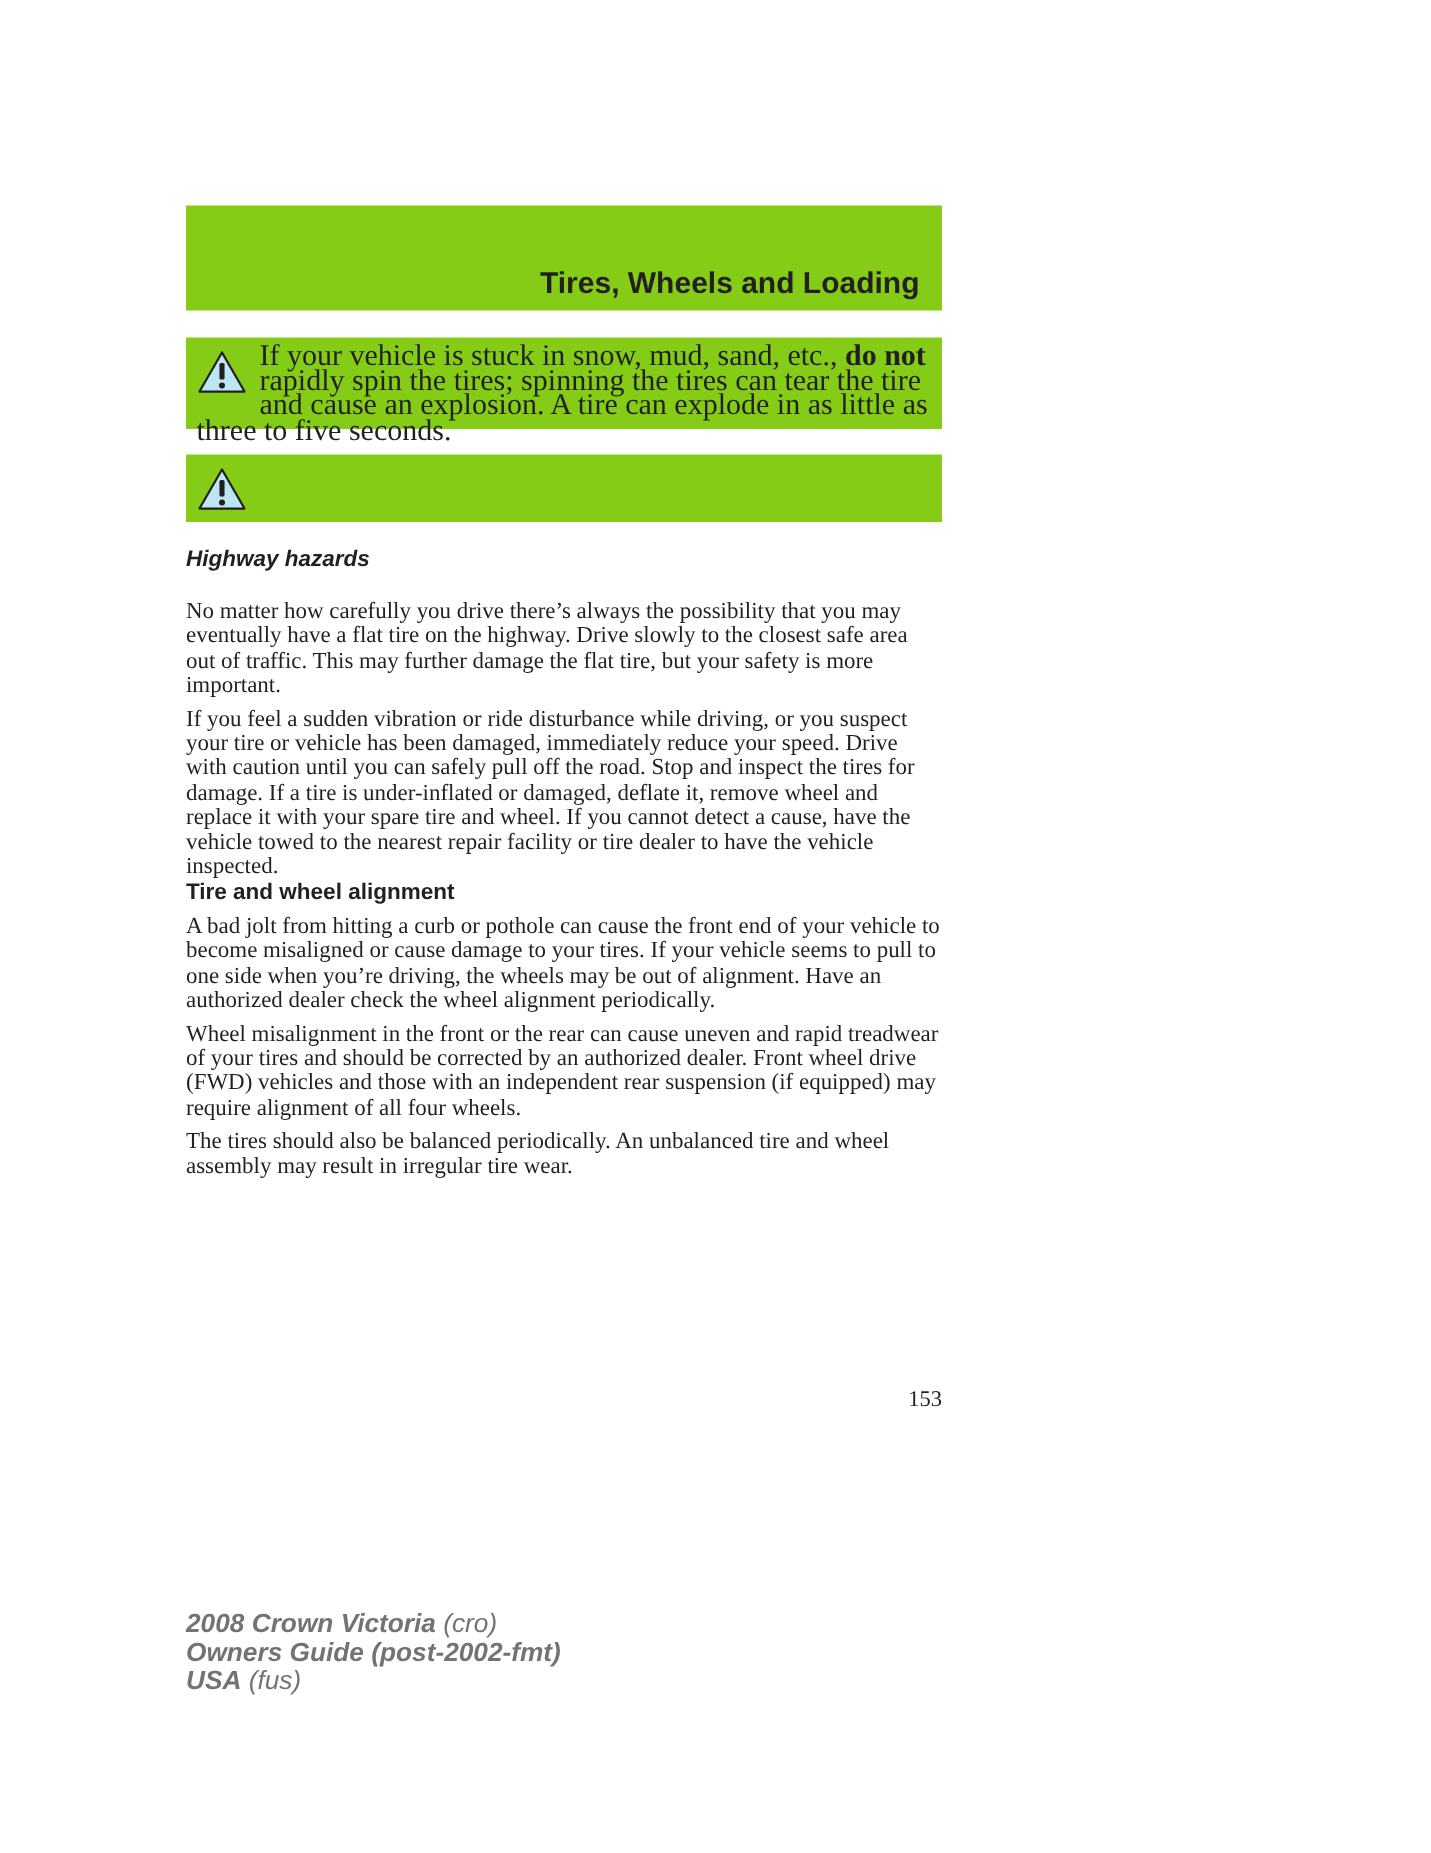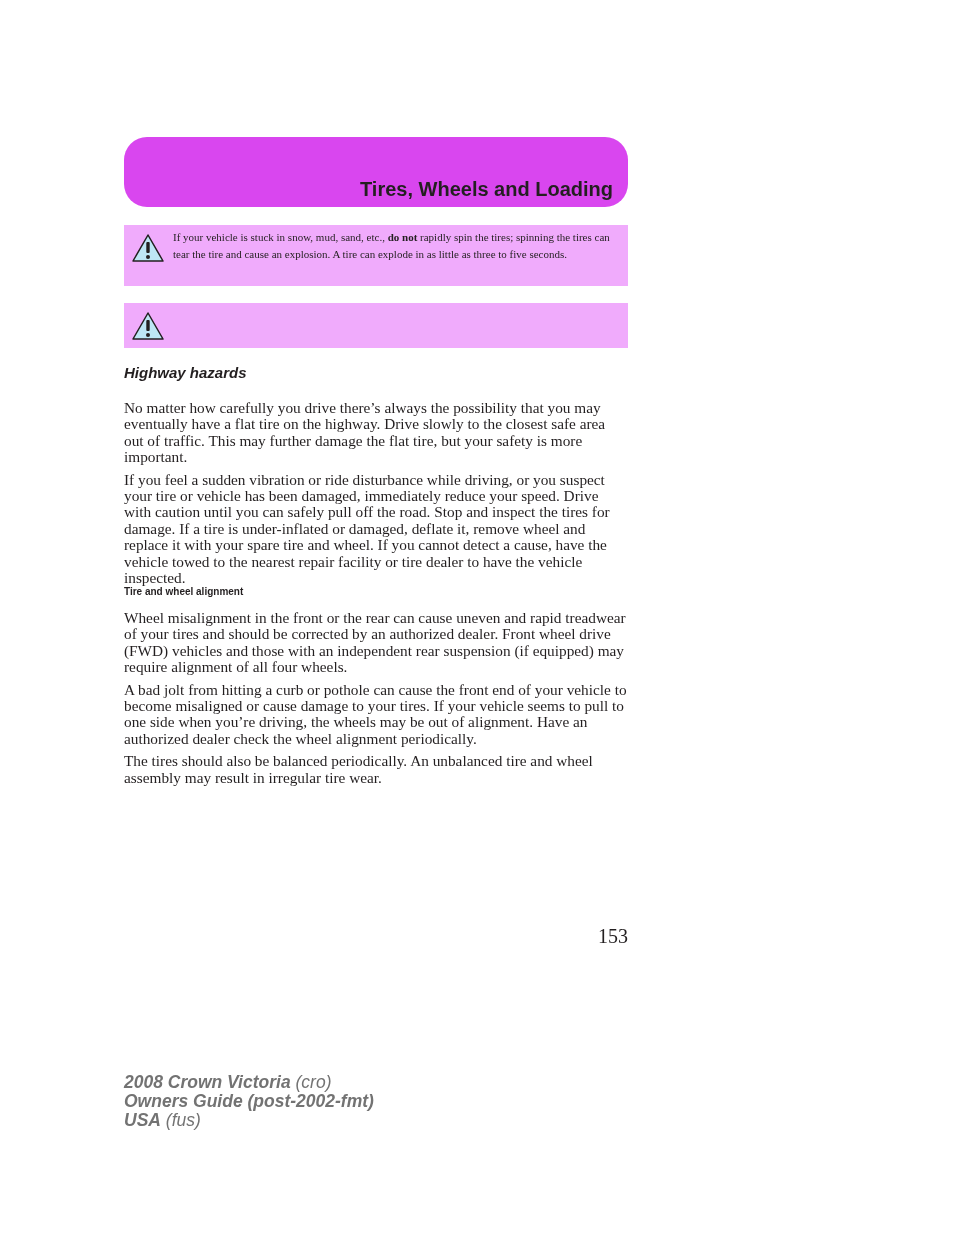"Tires, Wheels and Loading" .header-band { background: #d946ef -> #84cc16; border-radius: 23px -> none }
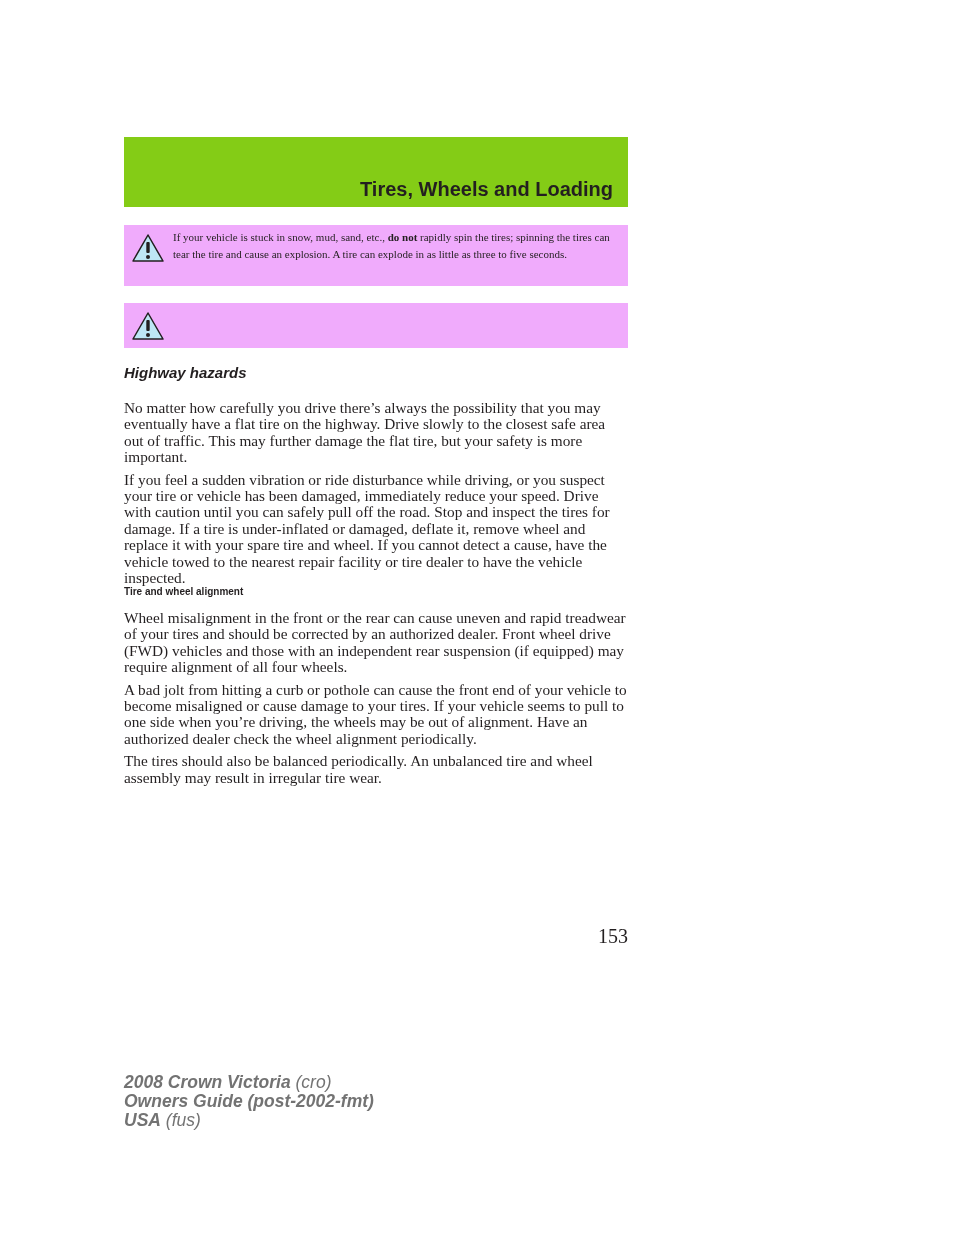"If your vehicle is stuck" .warn { background: #f0abfc -> #84cc16; font-size: 11px -> 20px }
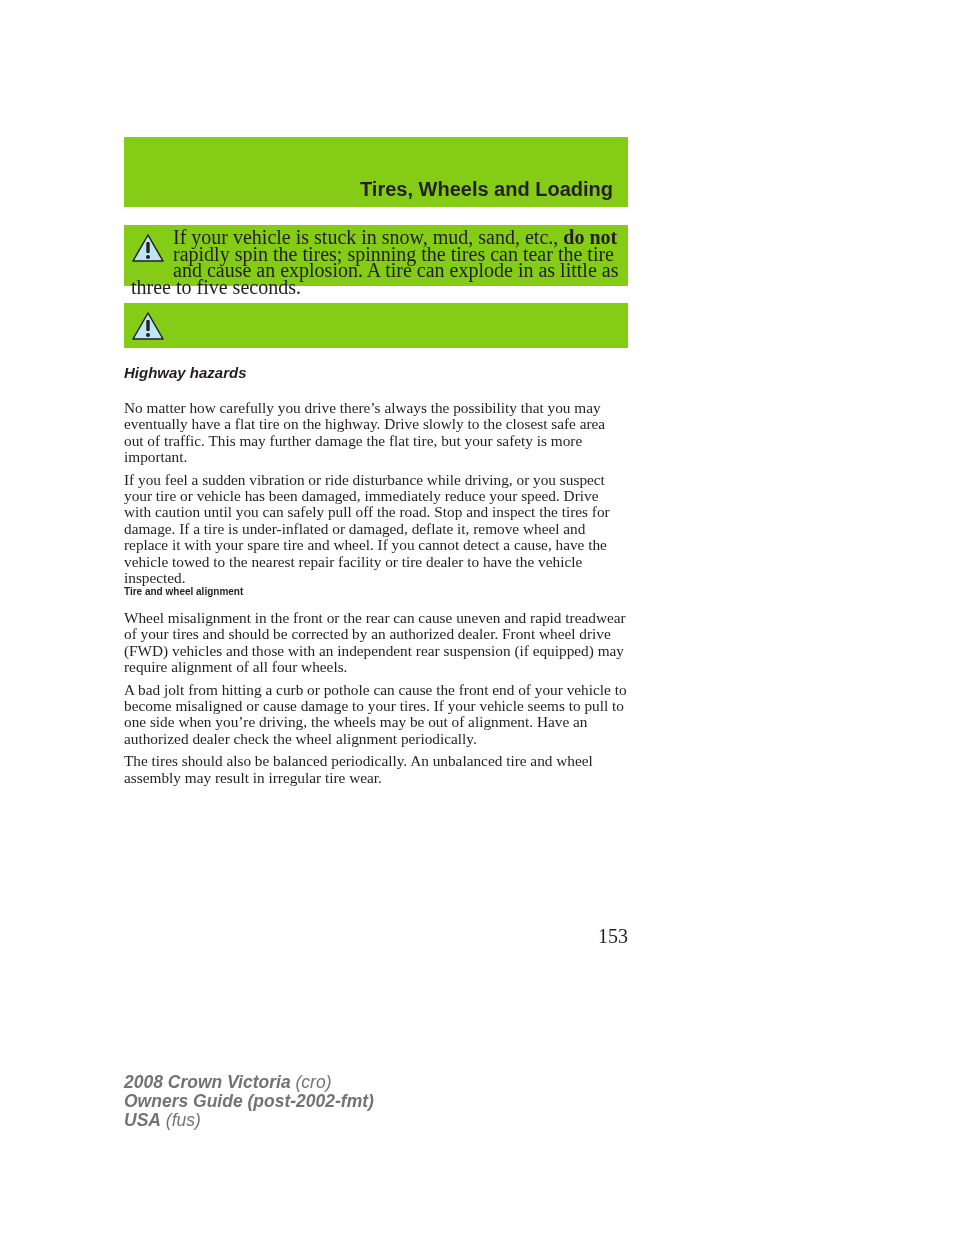"Tire and wheel alignment" h2.sub { font-size: 10px -> 15px }
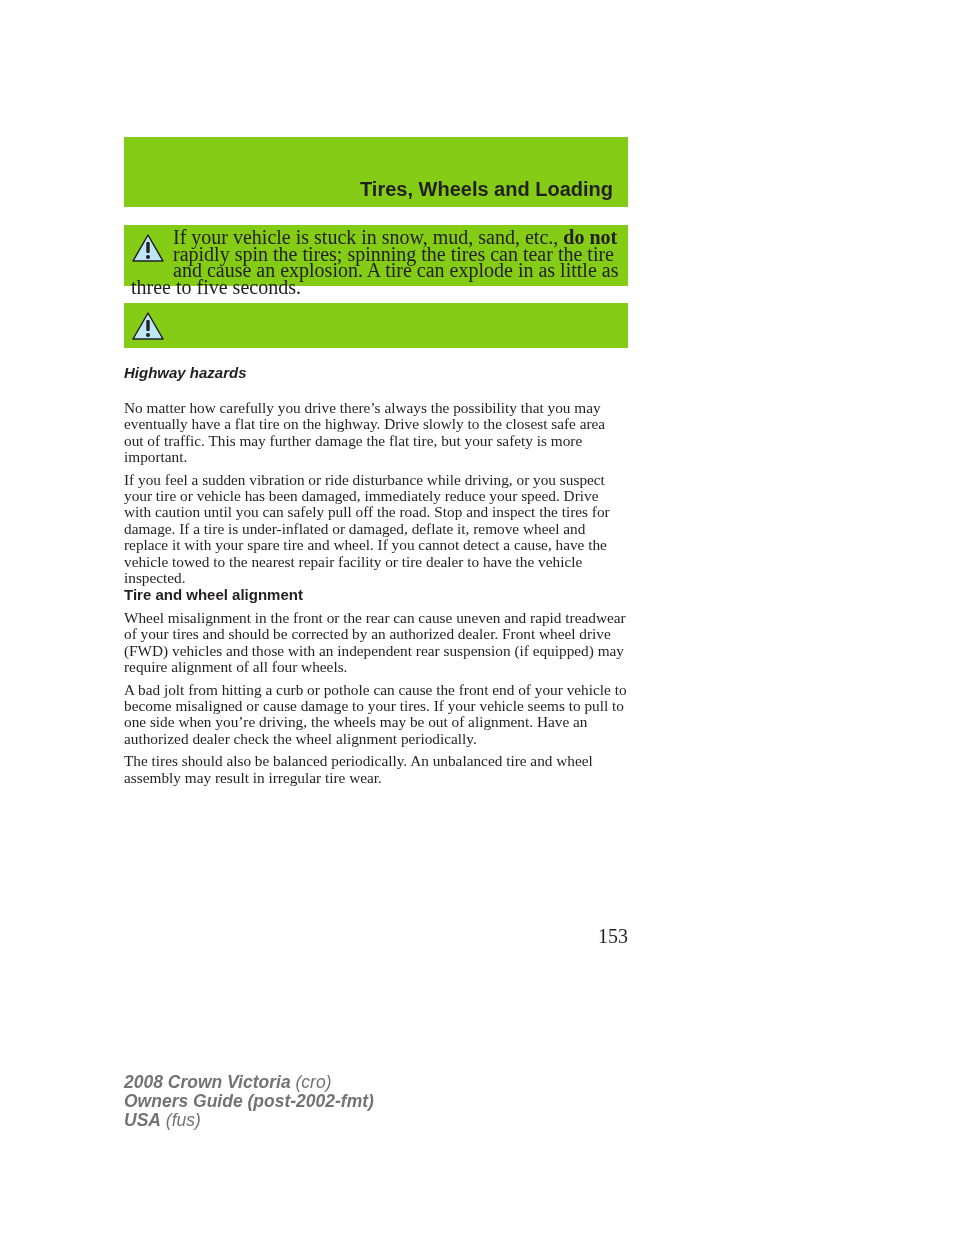"Wheel misalignment in the front" p { order: before "A bad jolt from hitting" -> after "A bad jolt from hitting" }
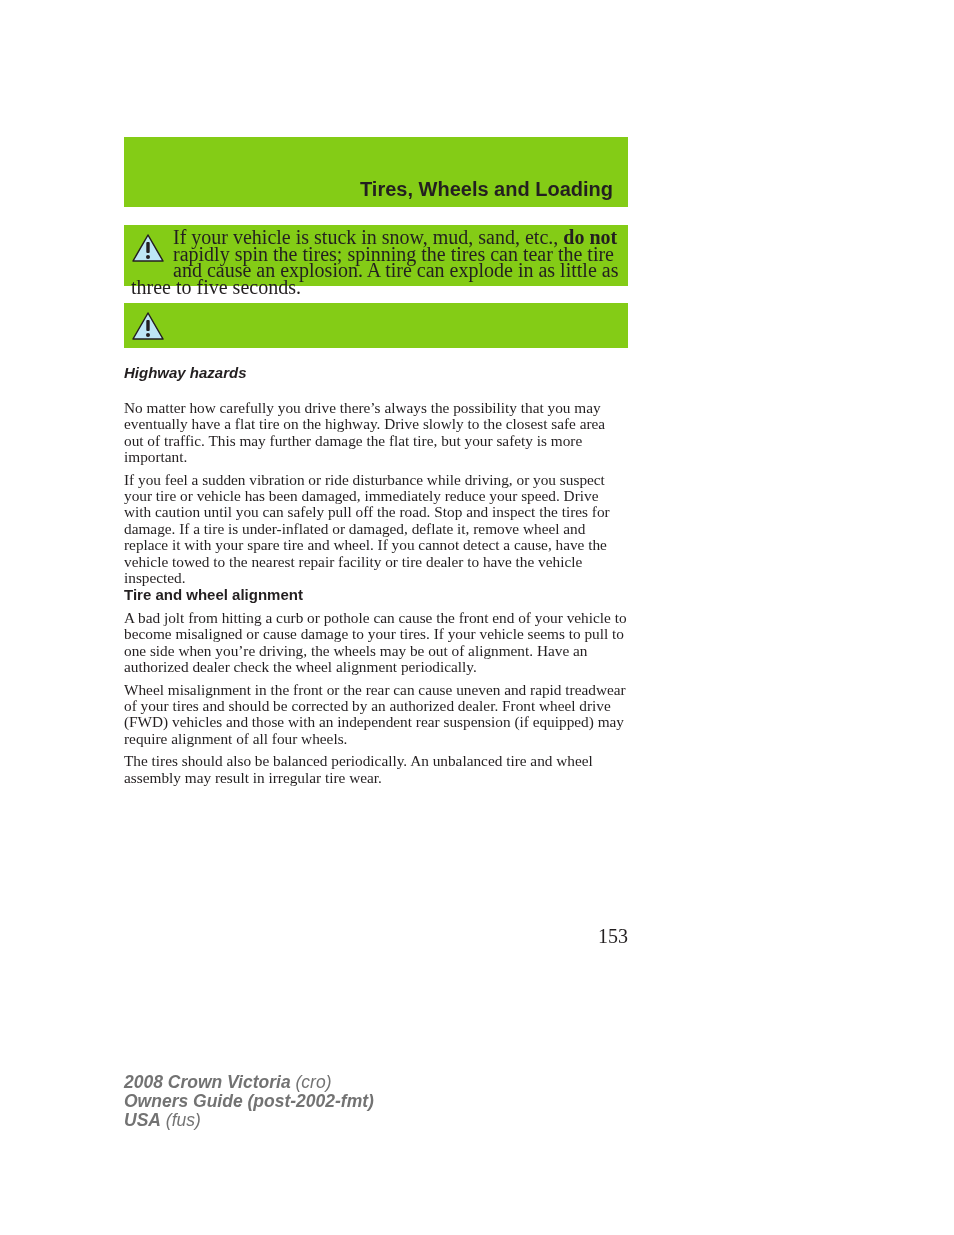"153" .page-num { font-size: 20px -> 15px }
